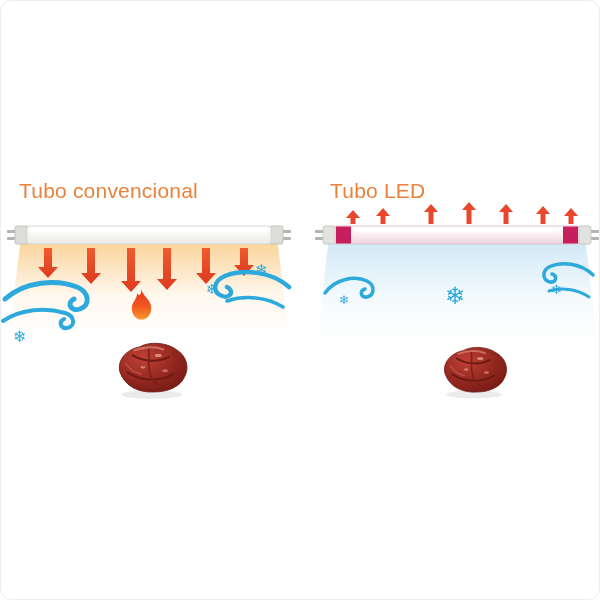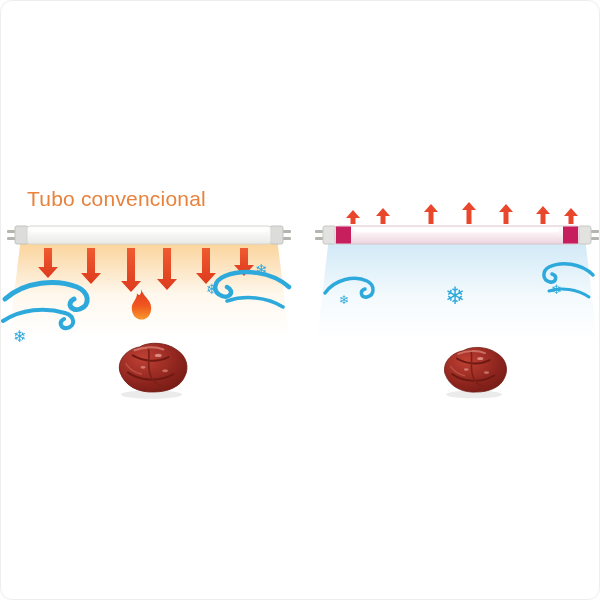"Tubo convencional" .panel-title { margin: 12px -> 4px }
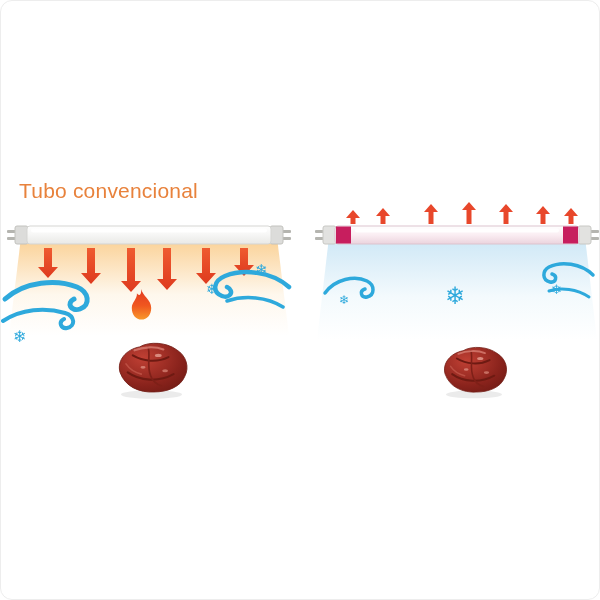"Tubo LED" h2.panel-title { html: none -> <h2>Tubo LED</h2> }
